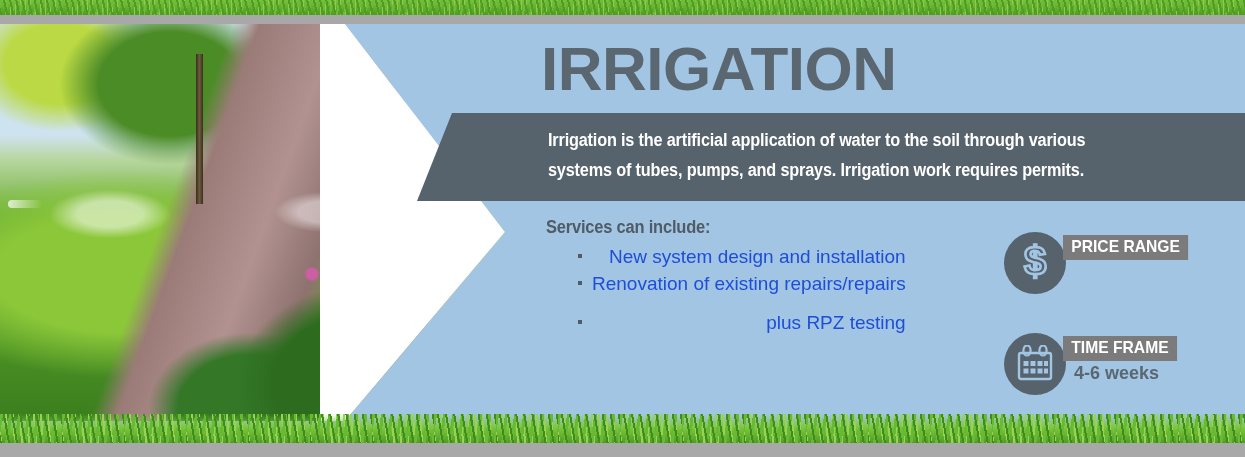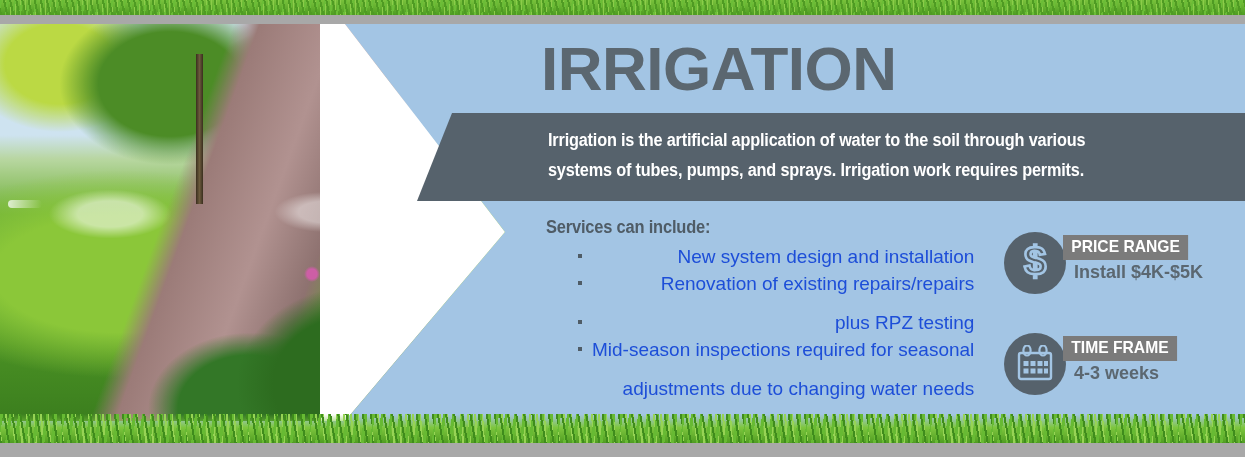"Install $4K-$5K" div.value { html: <div>Install $4K-$5K</div> -> none }
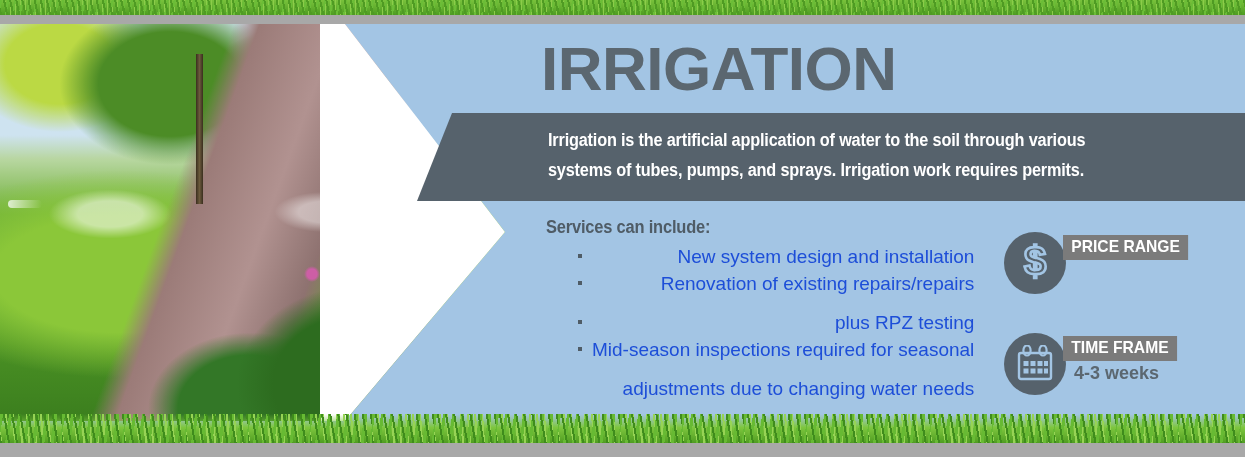"Mid-season inspections required for" li { html: <li> <span></span> <span>Mid-season inspections required for seasonal</span> <span>adjustments due to changing water needs</span> </li> -> none }
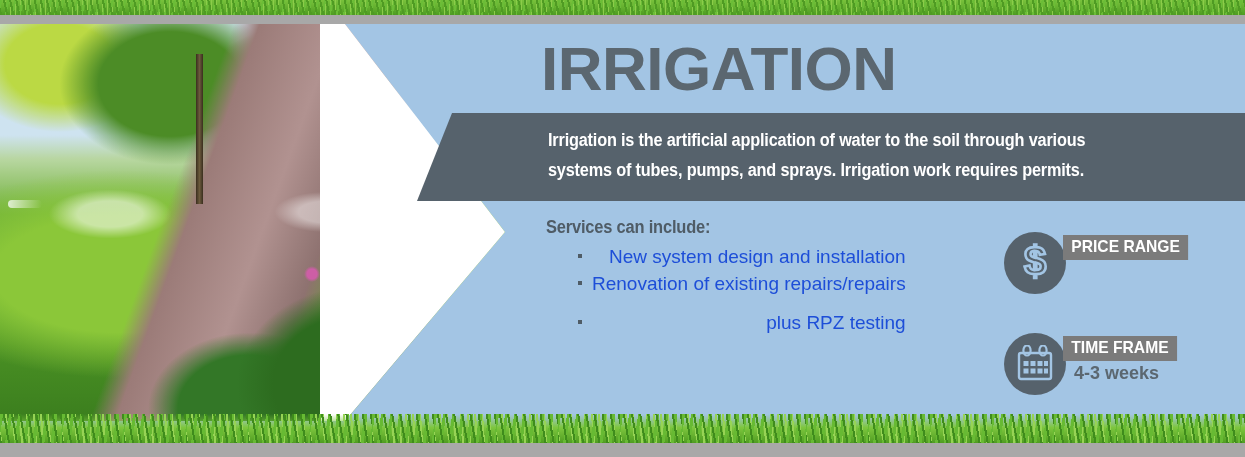"4-3 weeks" div.value { text: 4-3 -> 4-6 }
